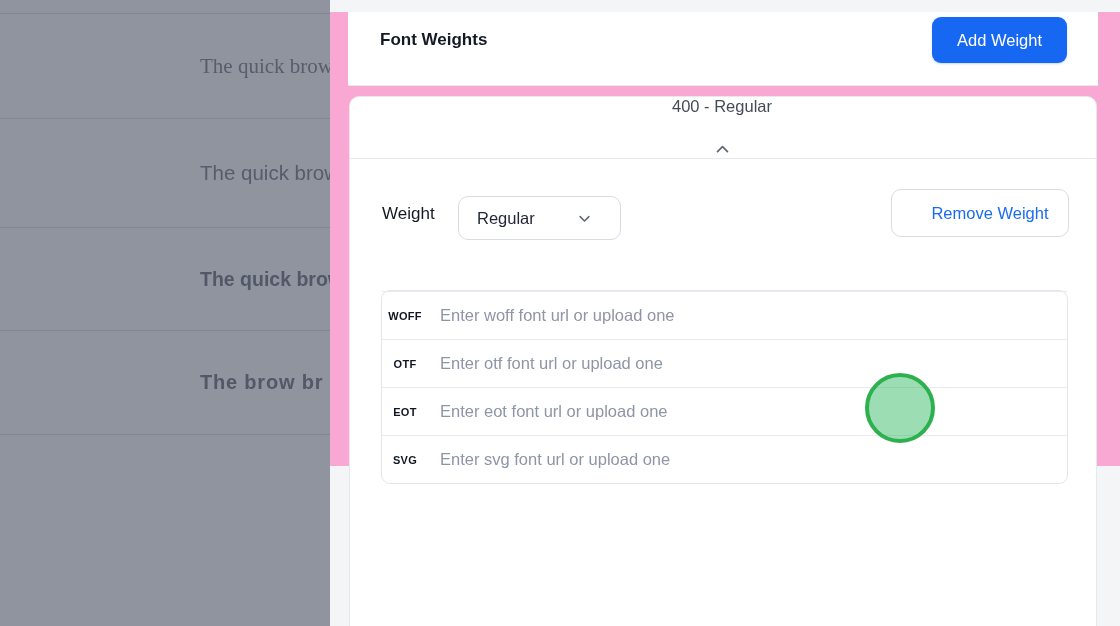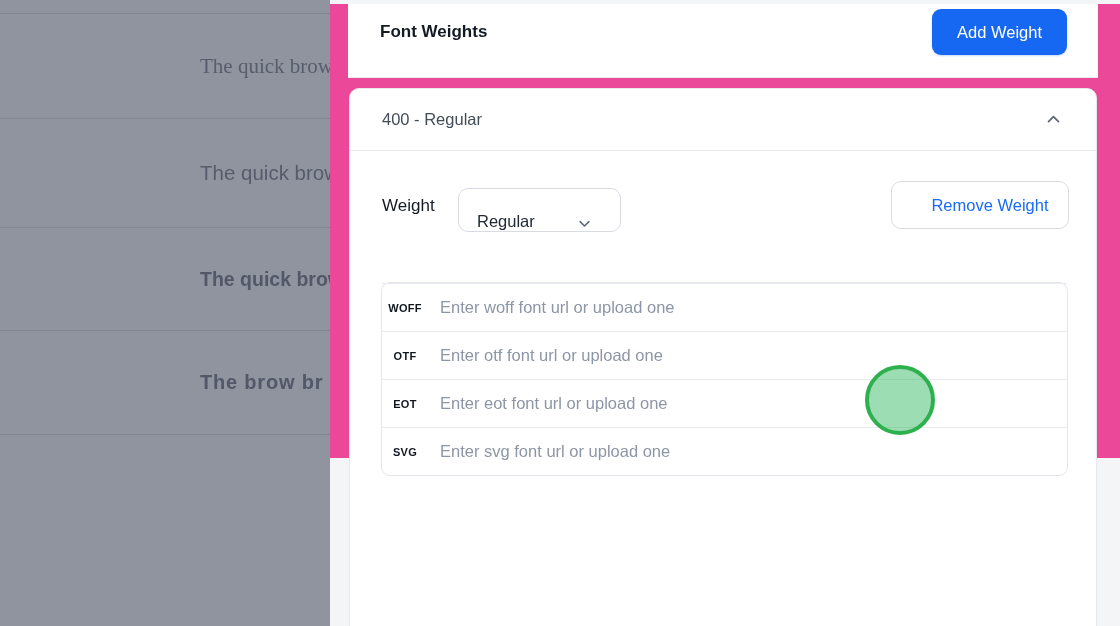"Font Weights" .main { background: #ec4899 -> #f9a8d4; top: 4px -> 12px }
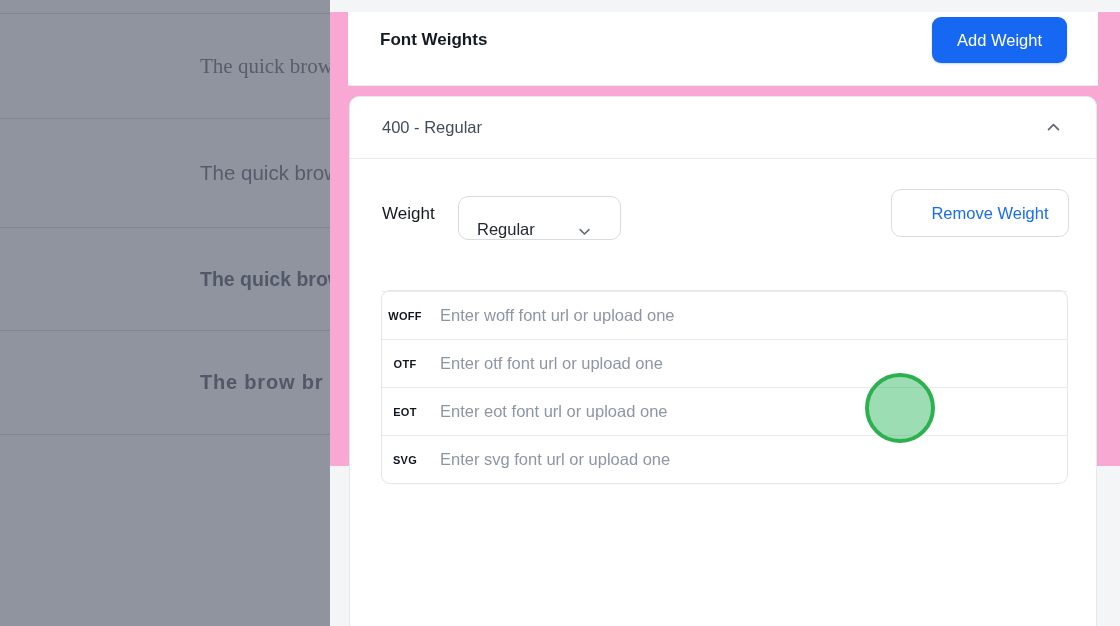"400 - Regular" .card-header { flex-direction: none -> column }
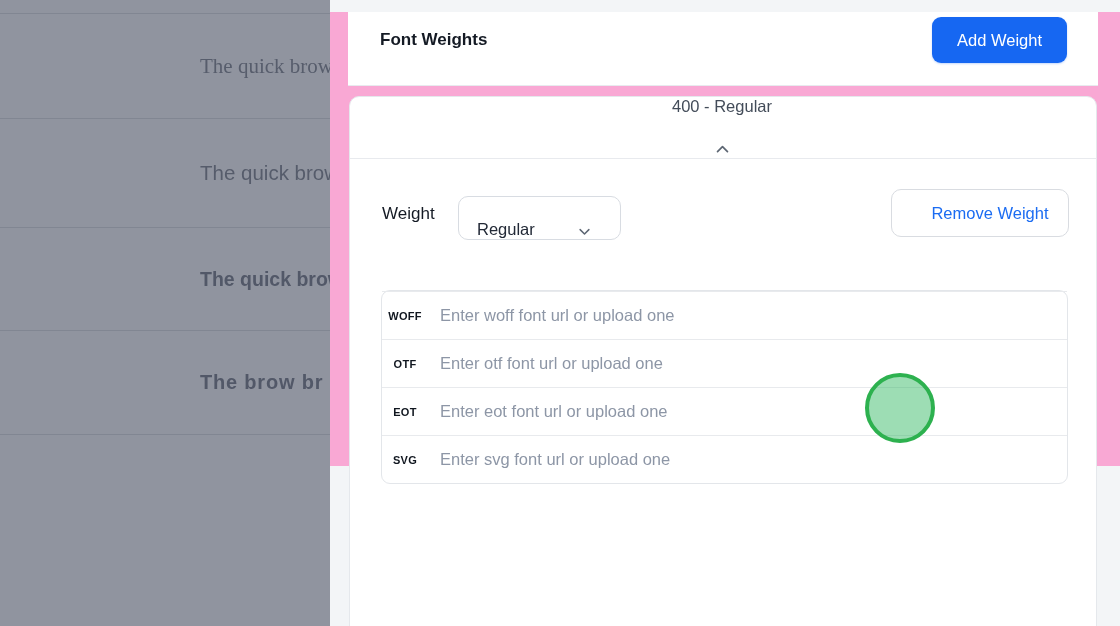"Regular" .select-box { align-items: flex-end -> center }
